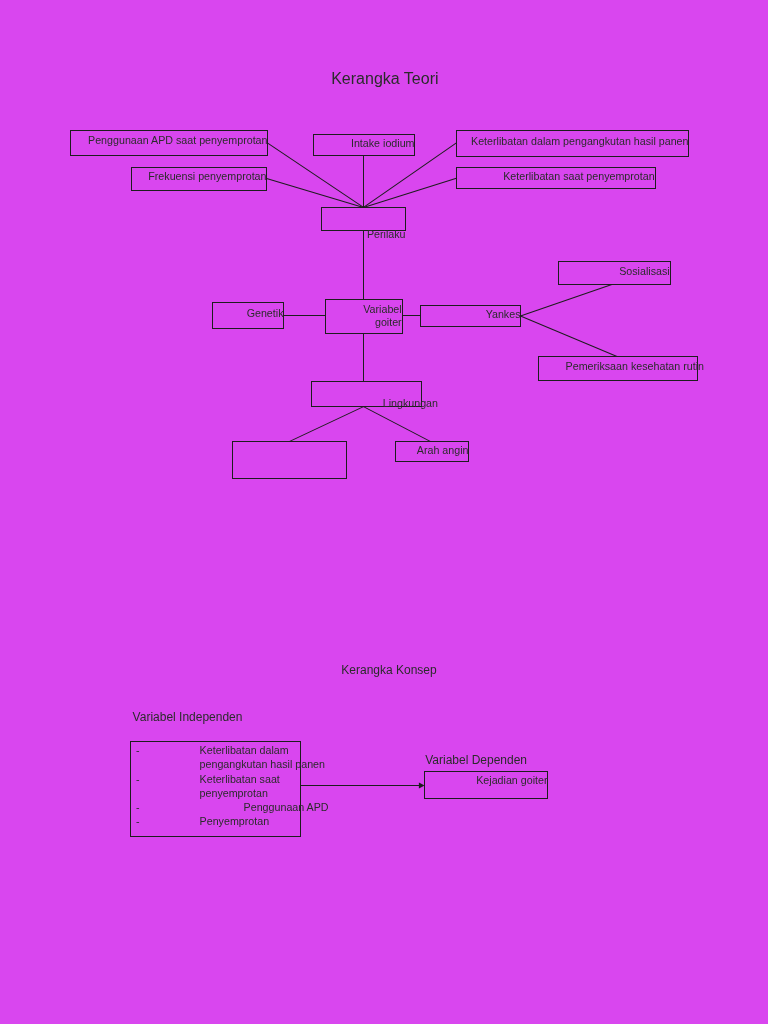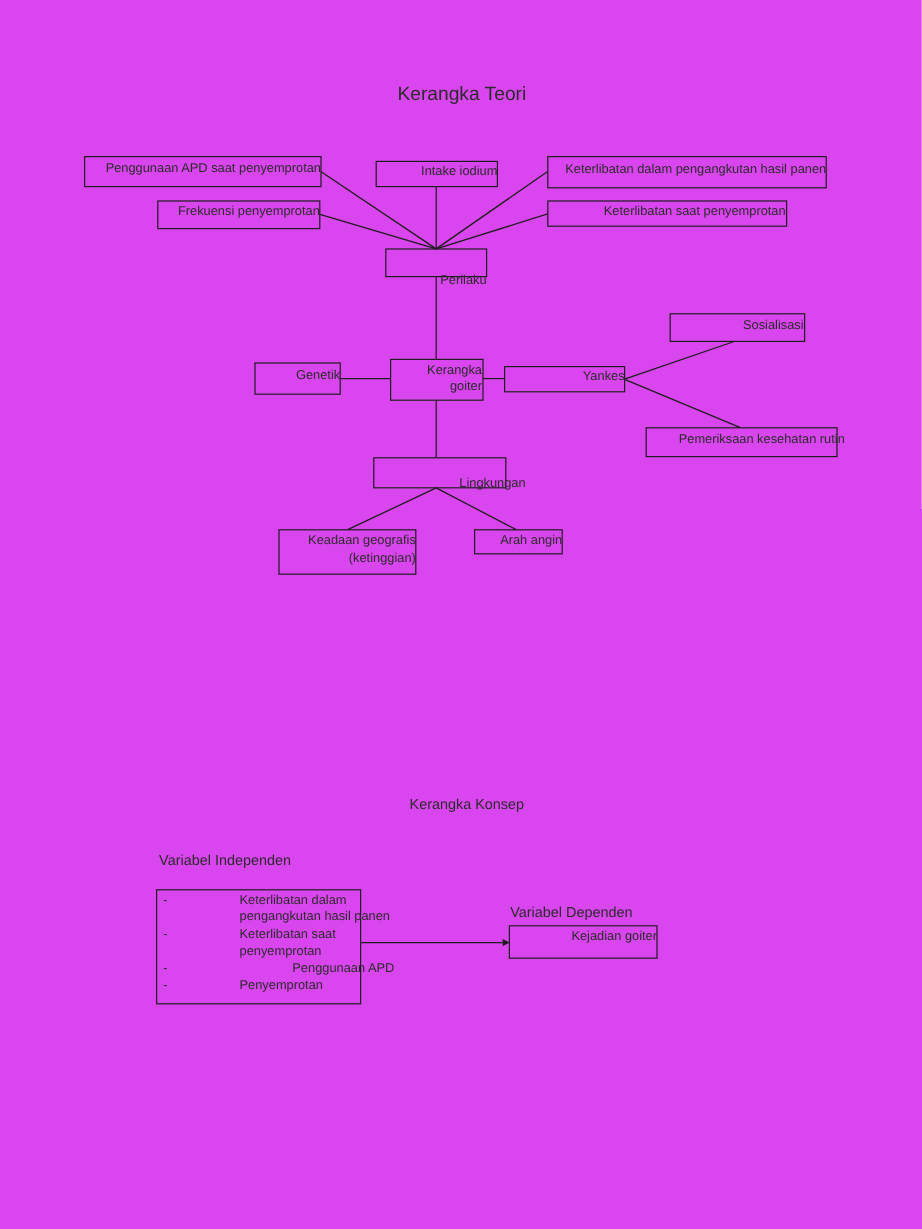"Kerangka" div.nodelabel { text: Kerangka -> Variabel }
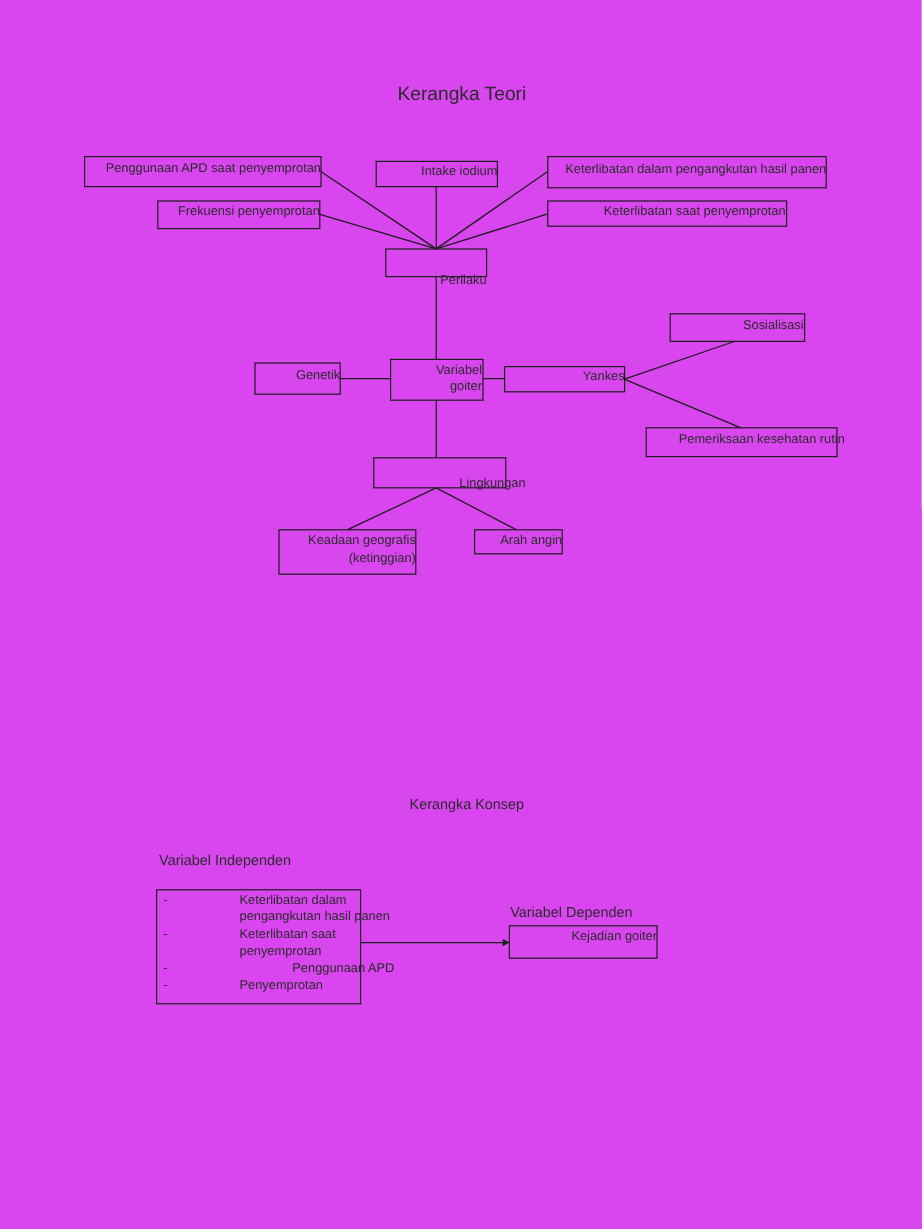"Keadaan geografis" div.nodelabel { html: <div>Keadaan geografis (ketinggian)</div> -> none }
